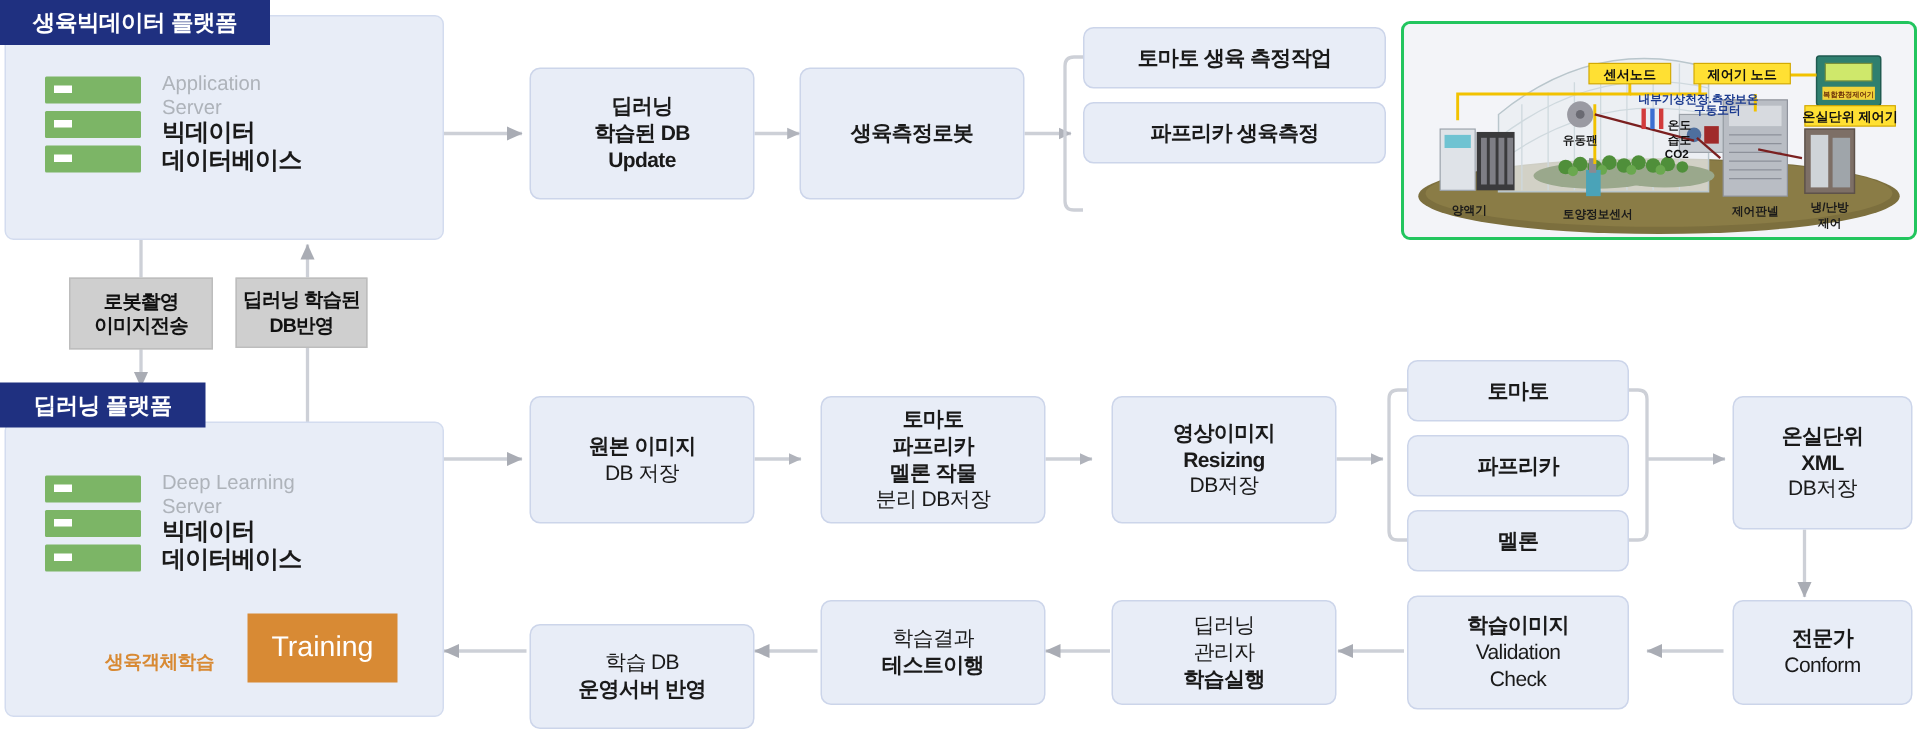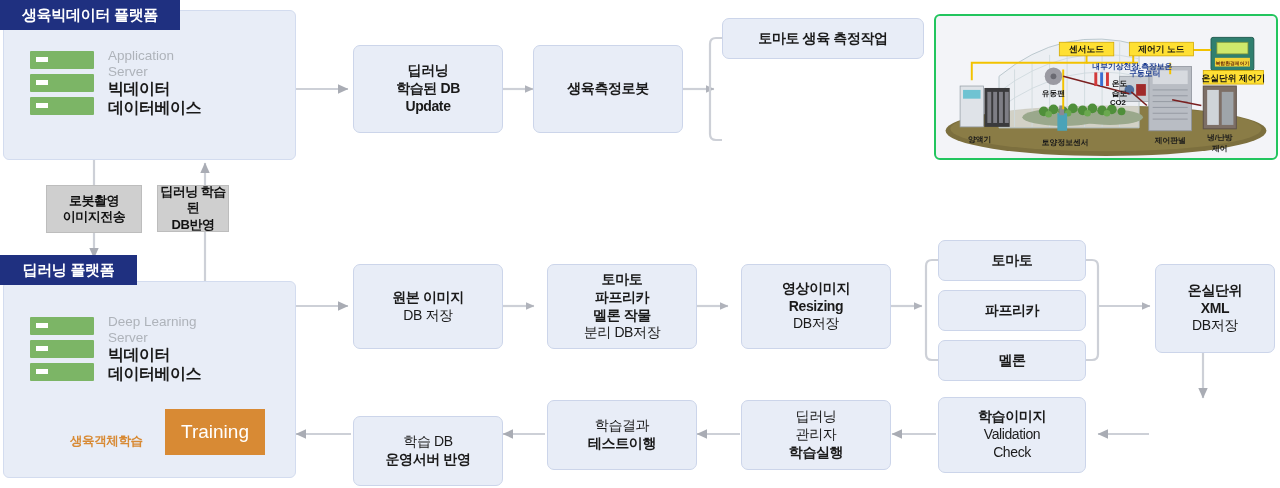"파프리카 생육측정" div.box { html: none -> <div> <span>파프리카 생육측정</span> </div> }
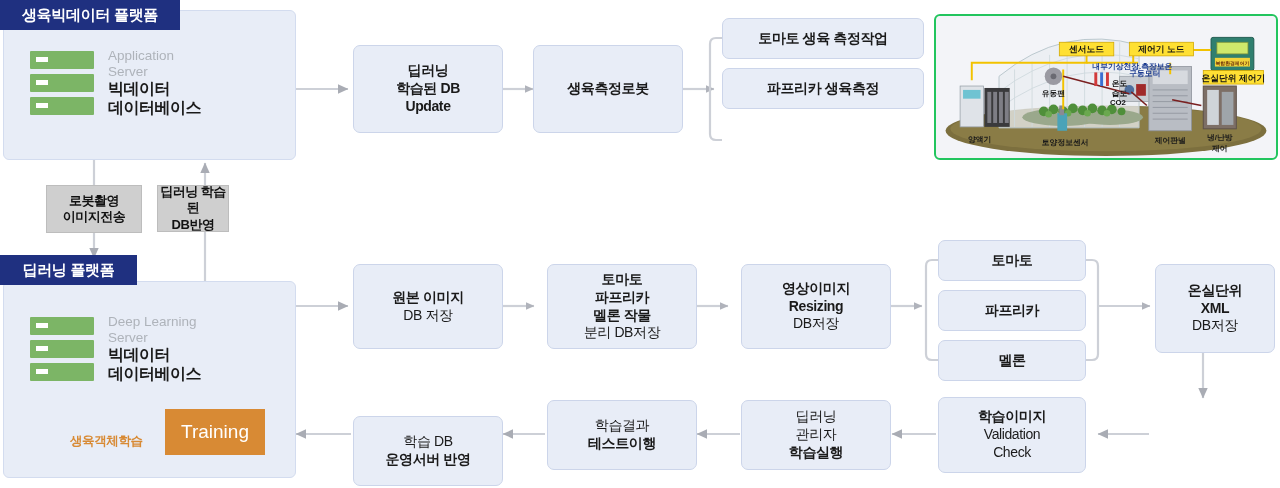"딥러닝 학습된" div.chip { width: 72px -> 88px }
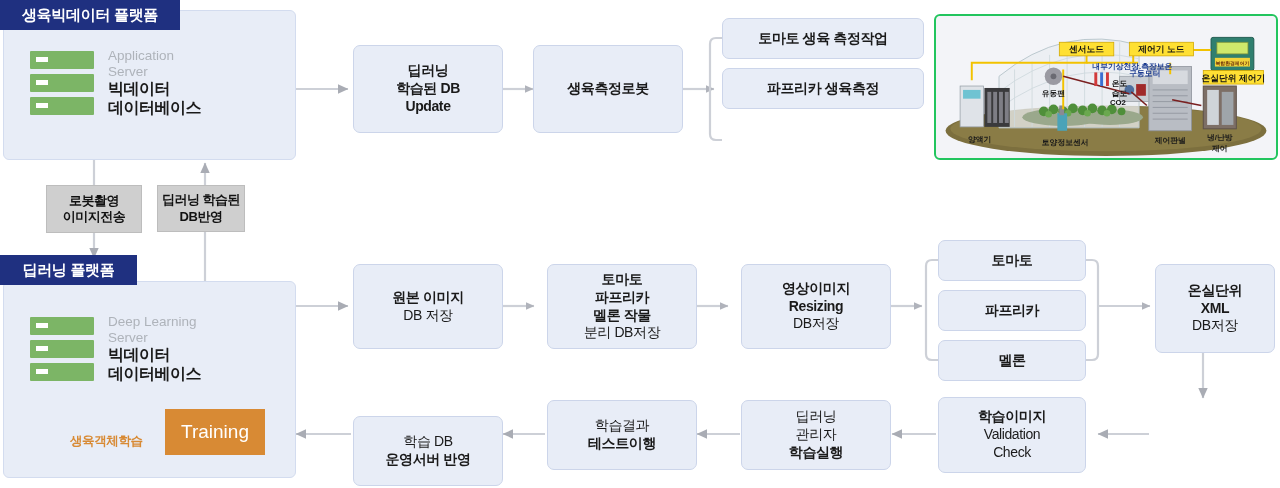"전문가" div.box { html: none -> <div> <span>전문가</span> <span>Conform</span> </div> }
